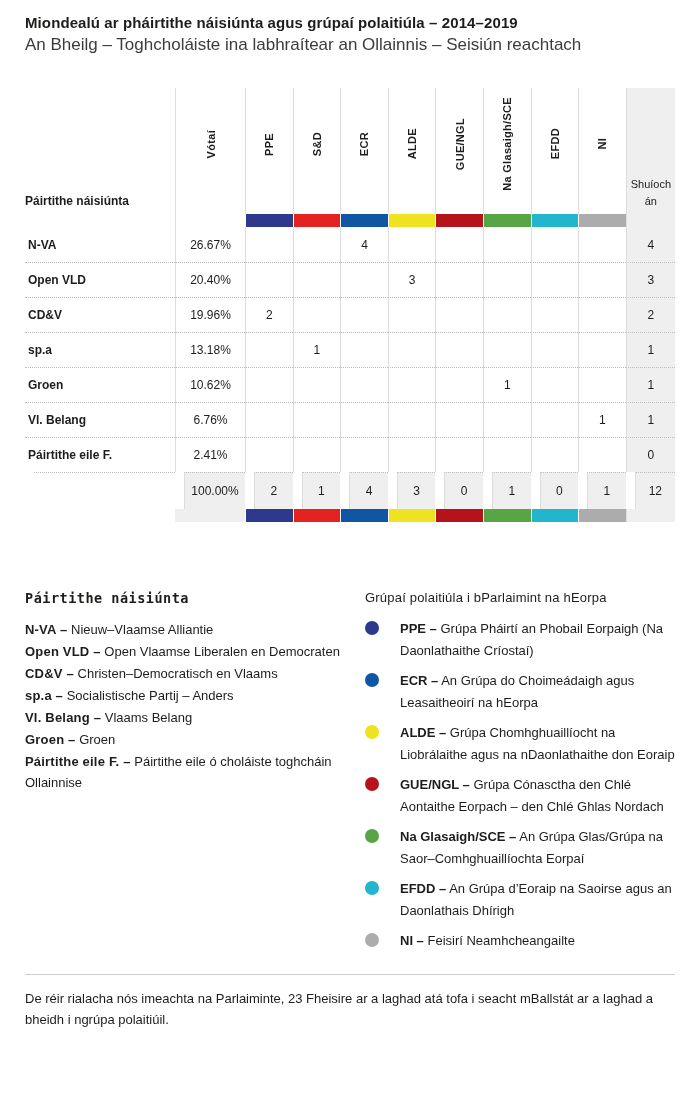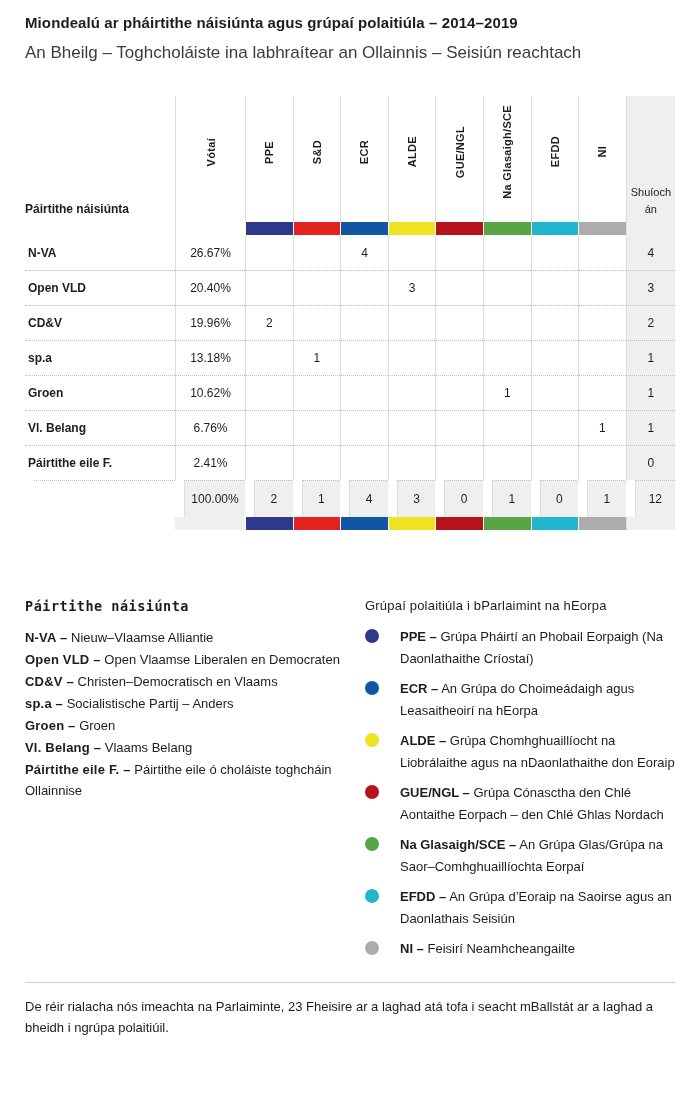"An Bheilg – Toghcholáiste ina" .subtitle { margin-top: 12px -> 4px }
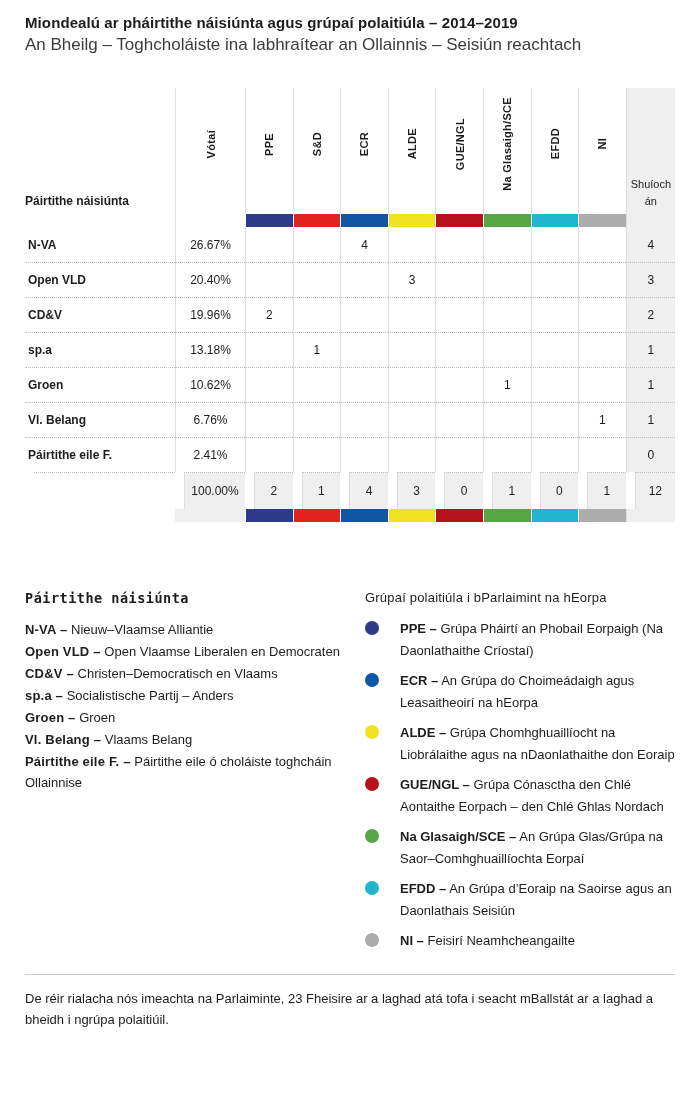"Groen – Groen" div.pleg-item { order: before "Vl. Belang – Vlaams Belang" -> after "Vl. Belang – Vlaams Belang" }
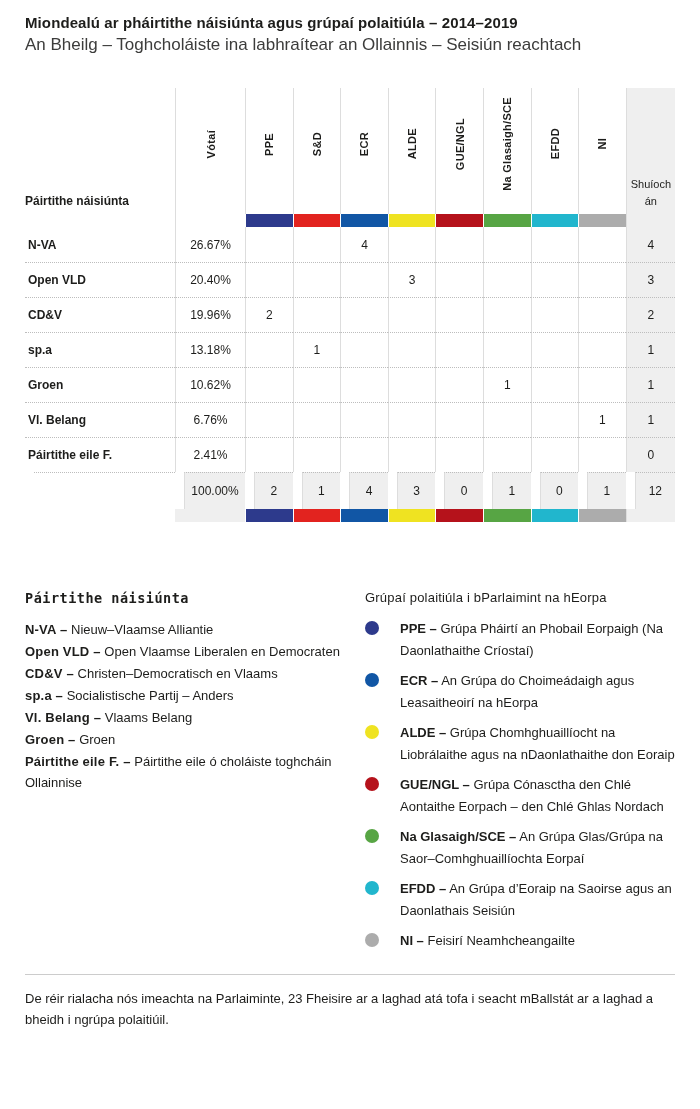"An Grúpa d’Eoraip na Saoirse" span { text: Seisiún -> Dhírigh }
